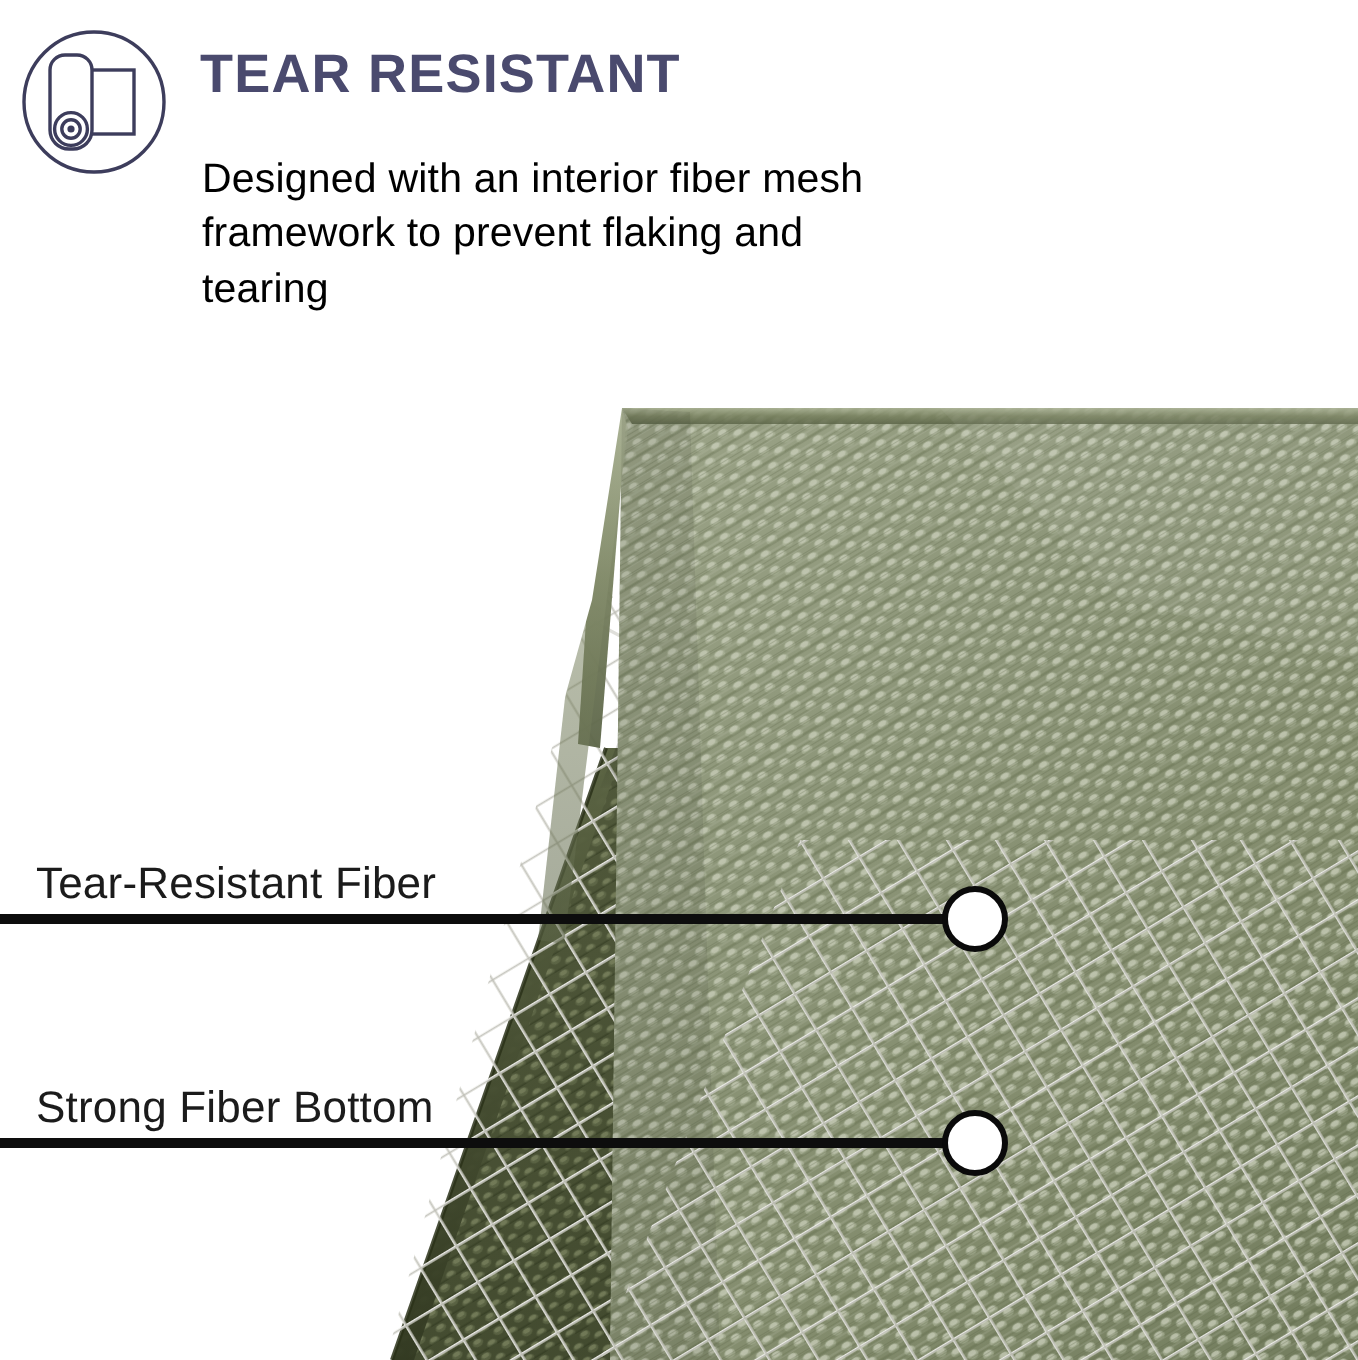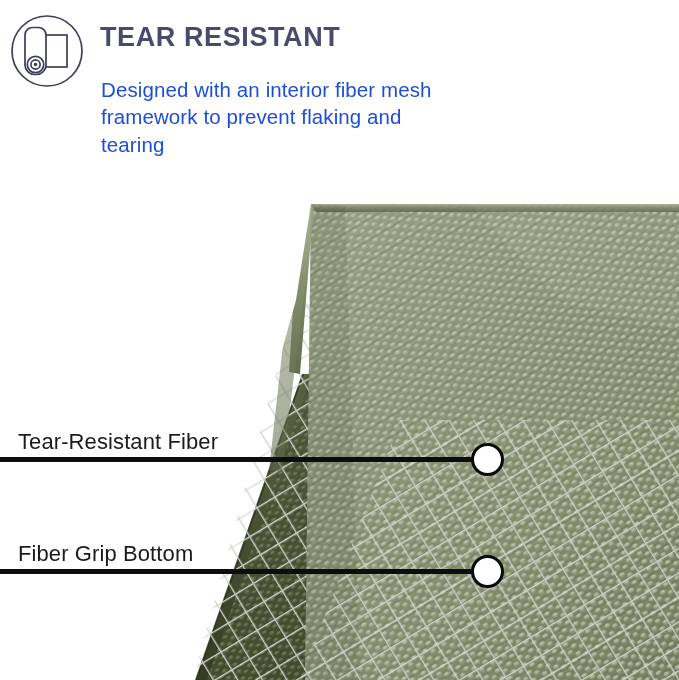"Designed with an interior fiber" .subhead { color: #1d4ed8 -> #000000 }
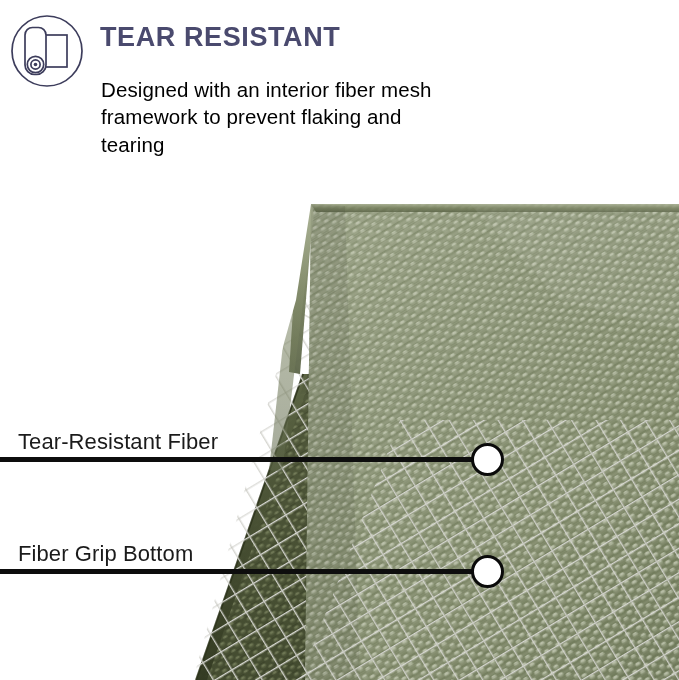"Fiber Grip Bottom" div.c-label { text: Fiber Grip -> Strong Fiber }
